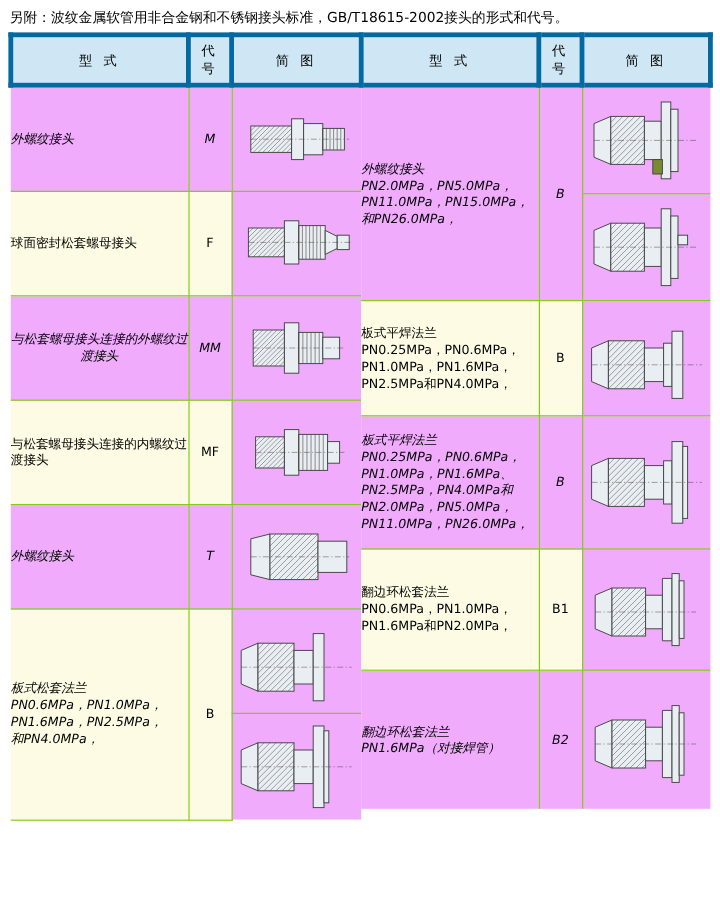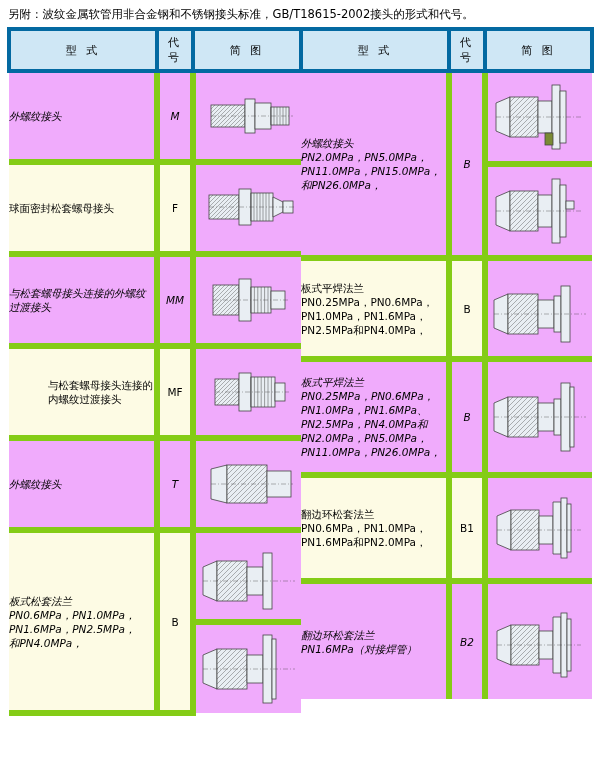"球面密封松套螺母接头" .sub td { border: 6px solid #84cc16 -> 1px solid #84cc16 }
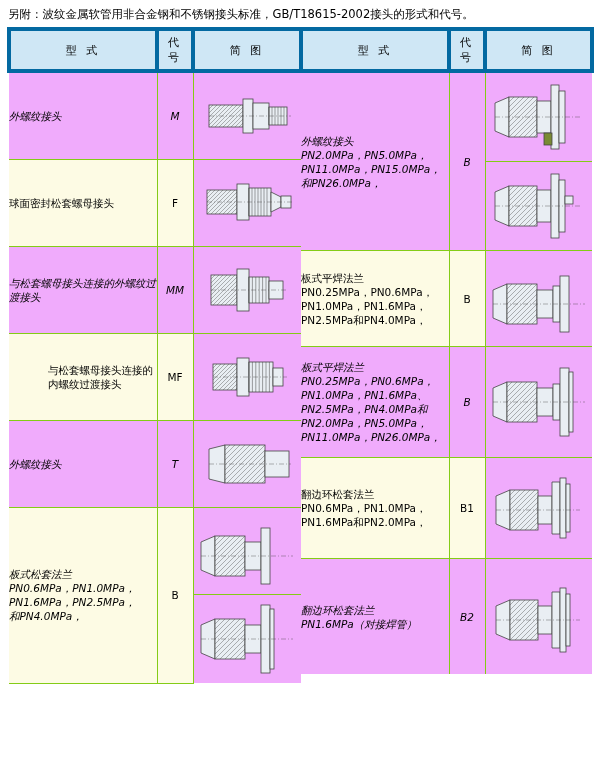"与松套螺母接头连接的外螺纹过渡接头" td.cell-type { text-align: none -> center }
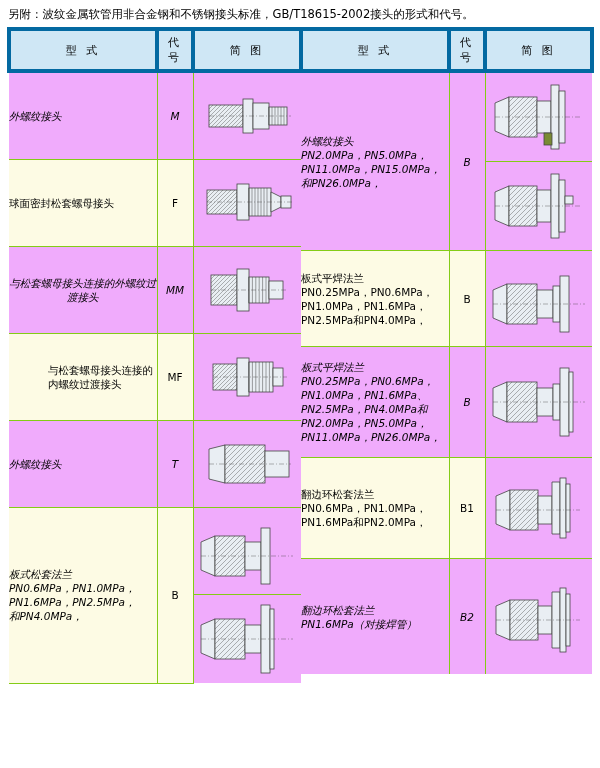"与松套螺母接头连接的内螺纹过渡接头" td.cell-type { padding-left: 39px -> none }
